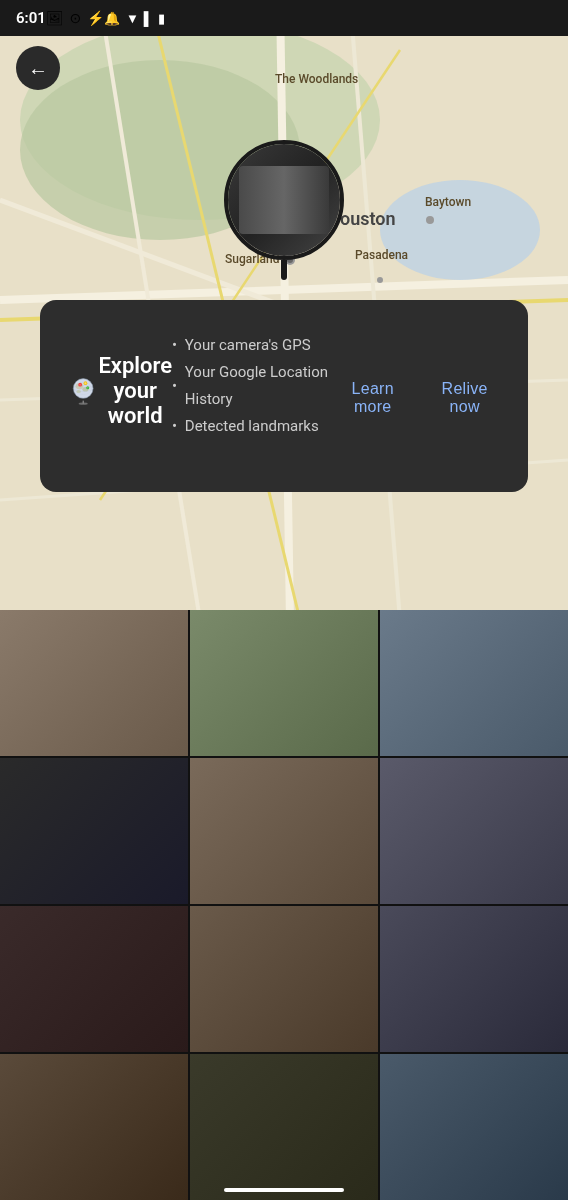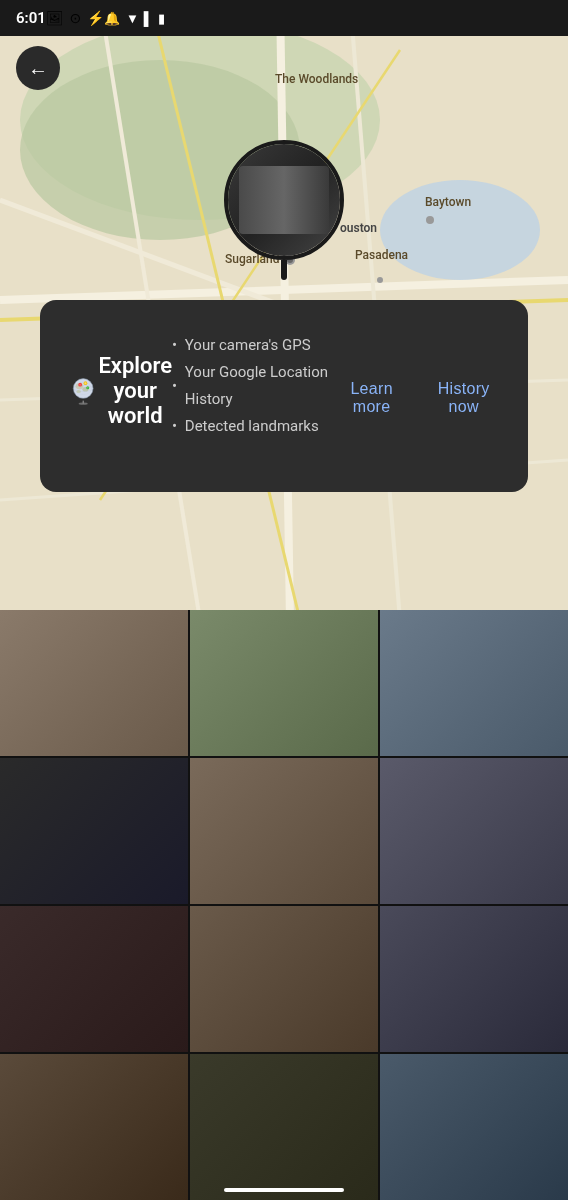"ouston" div.map-label { font-size: 12px -> 18px; top: 221px -> 208px }
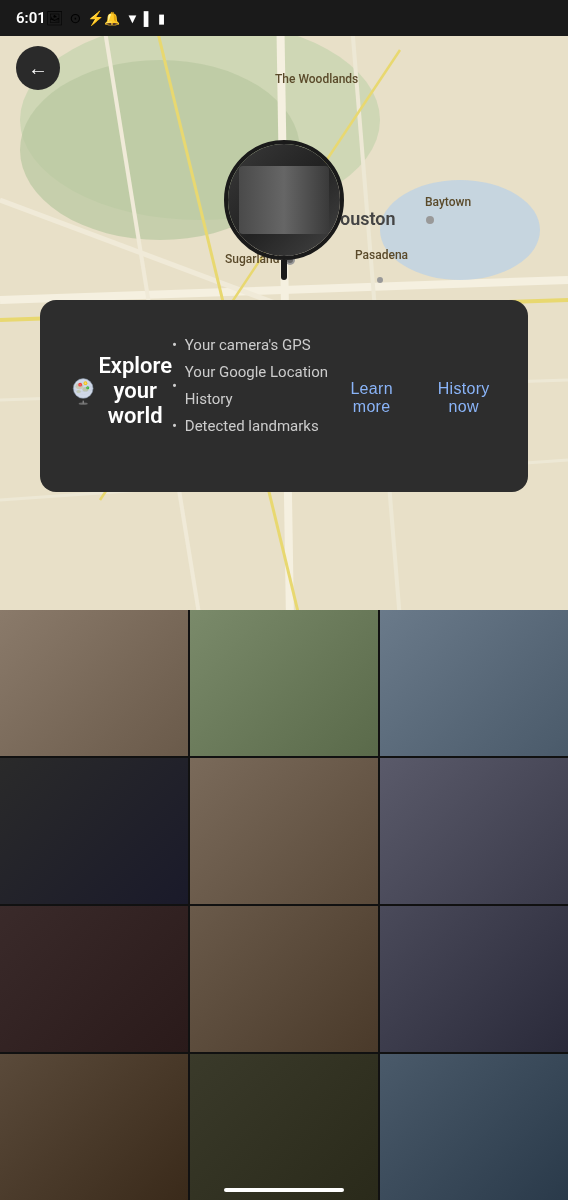"History now" button.dialog-btn { text: History -> Relive }
